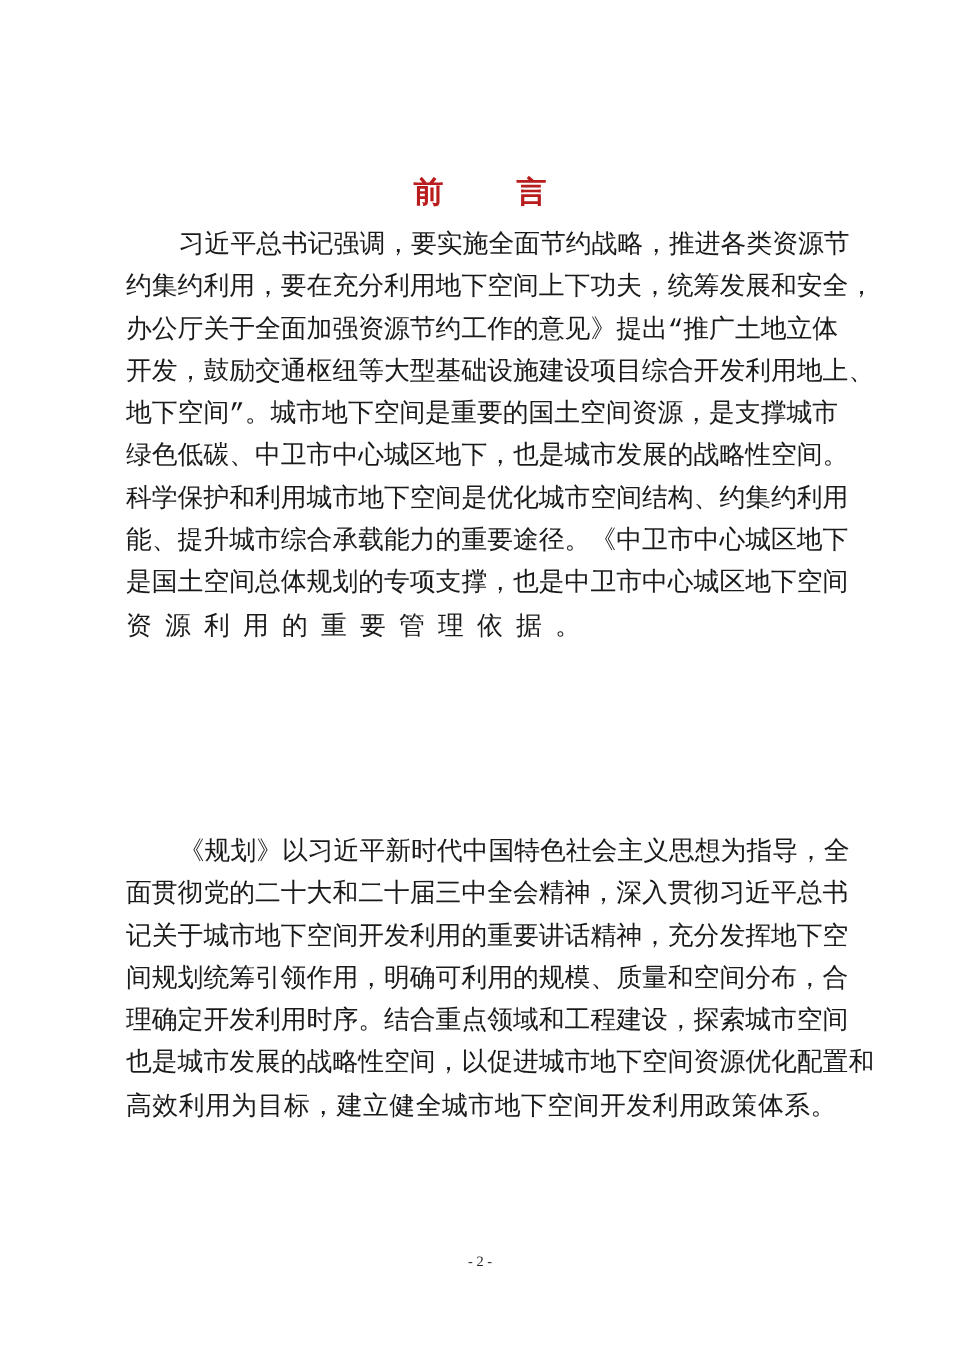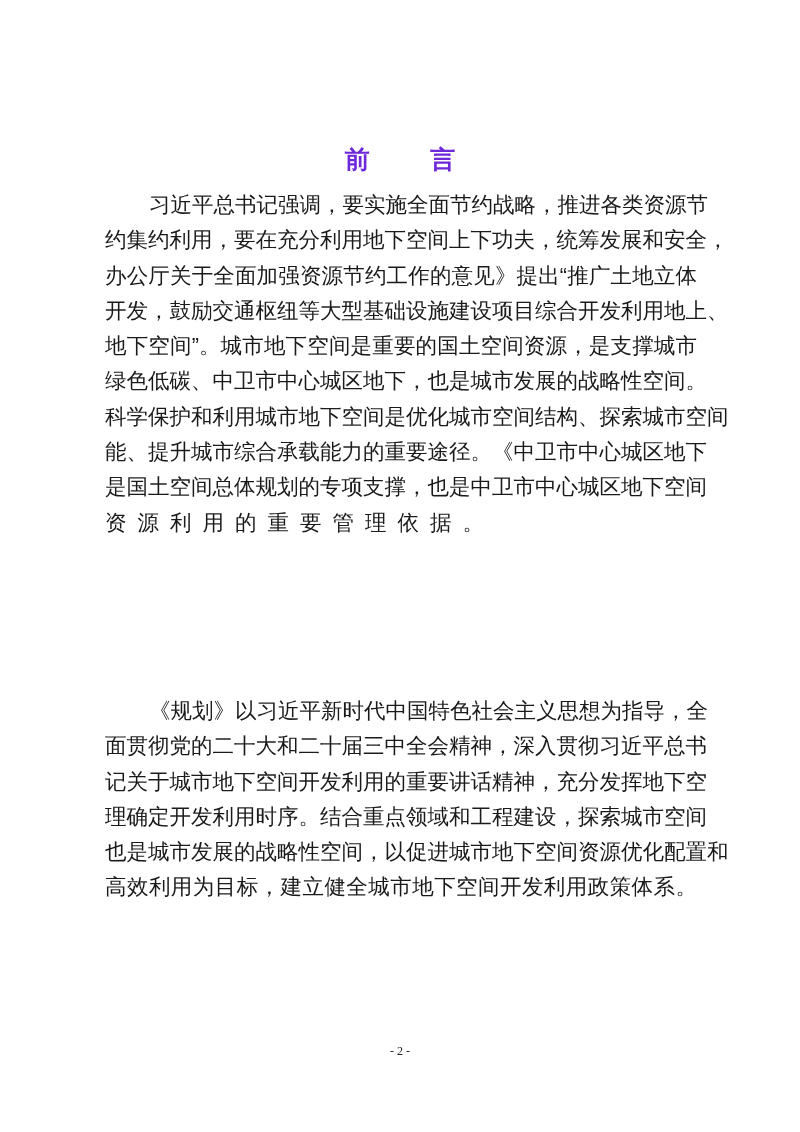"前 言" .title { color: #6d28d9 -> #b91c1c }
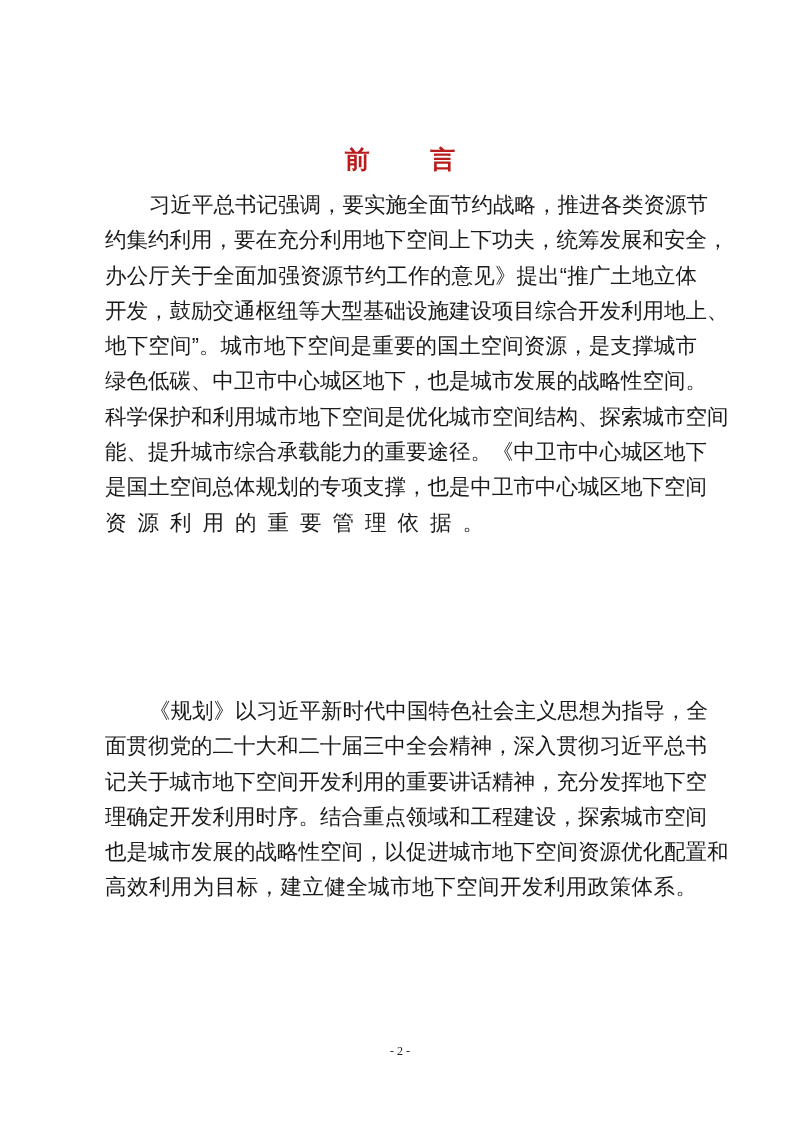"习近平总书记强调，要实施全面节约战略，推进各类资源节" .body-text { font-family: Liberation Sans, sans-serif -> Liberation Mono, monospace }
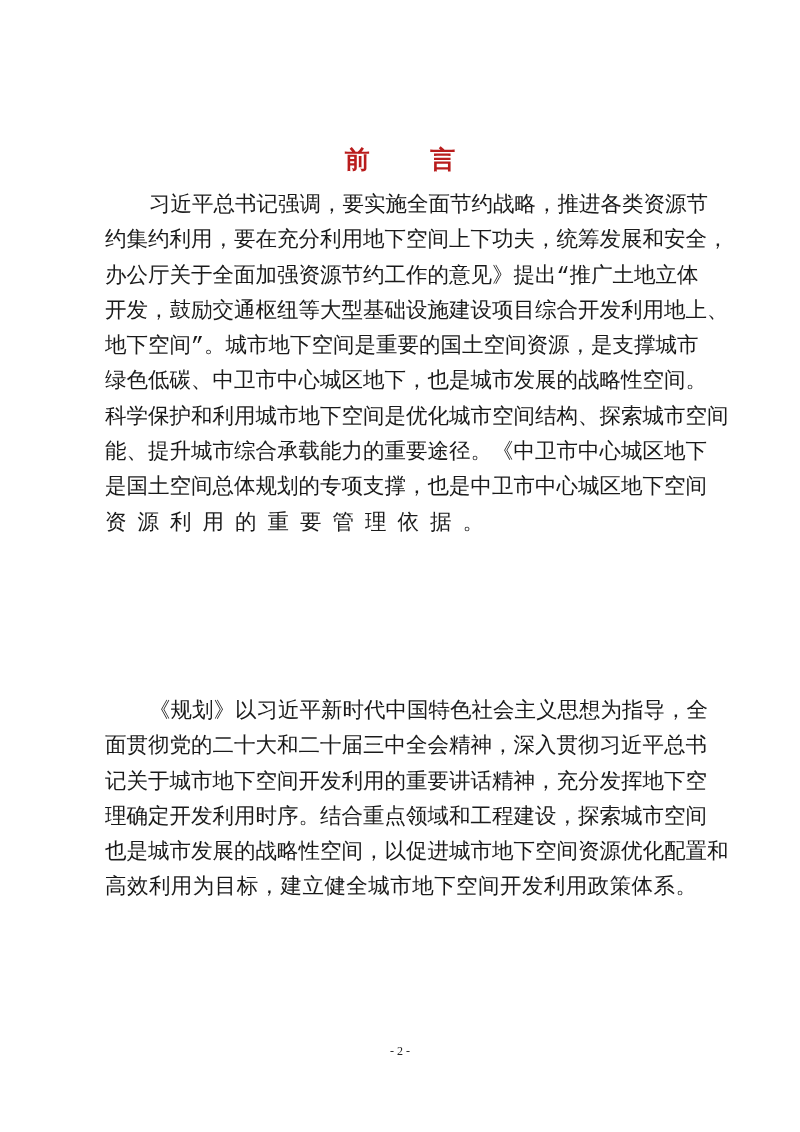"科学保护和利用城市地下空间是优化城市空间结构、探索城市空间" span.line { text: 探索城市空间 -> 约集约利用 }
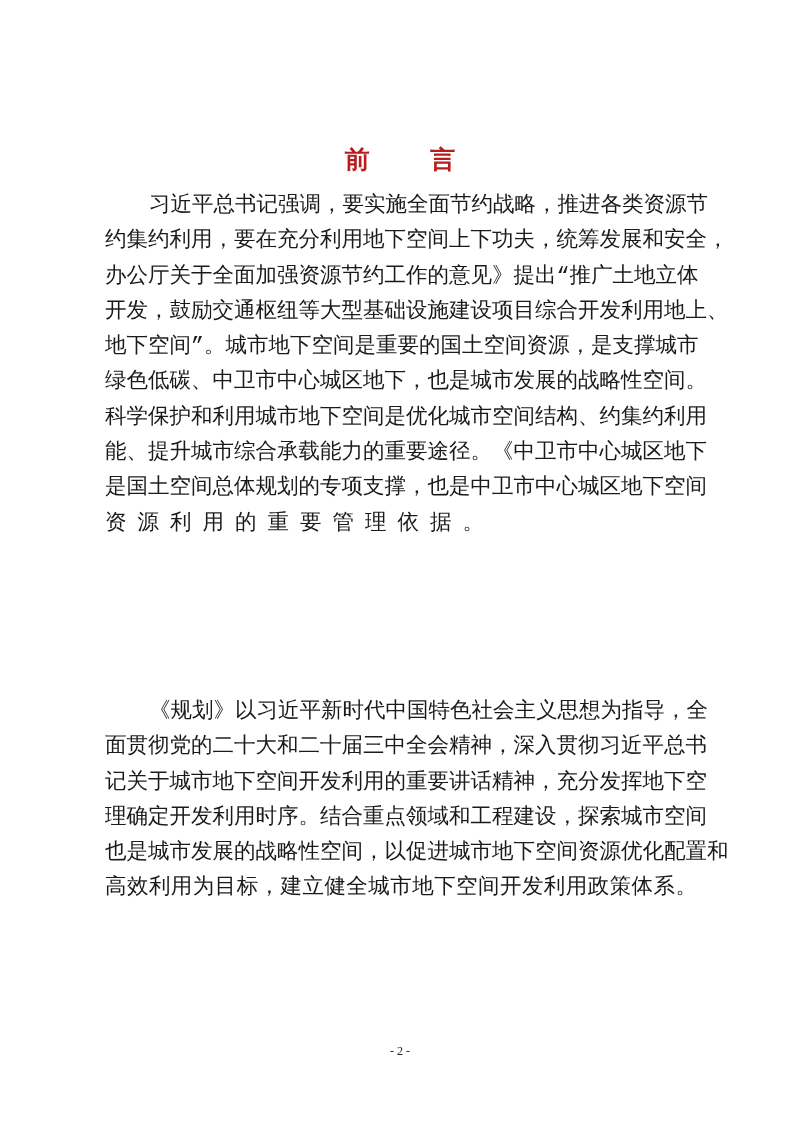"间规划统筹引领作用，明确可利用的规模、质量和空间分布，合" span.line { html: none -> <span>间规划统筹引领作用，明确可利用的规模、质量和空间分布，合</span> }
